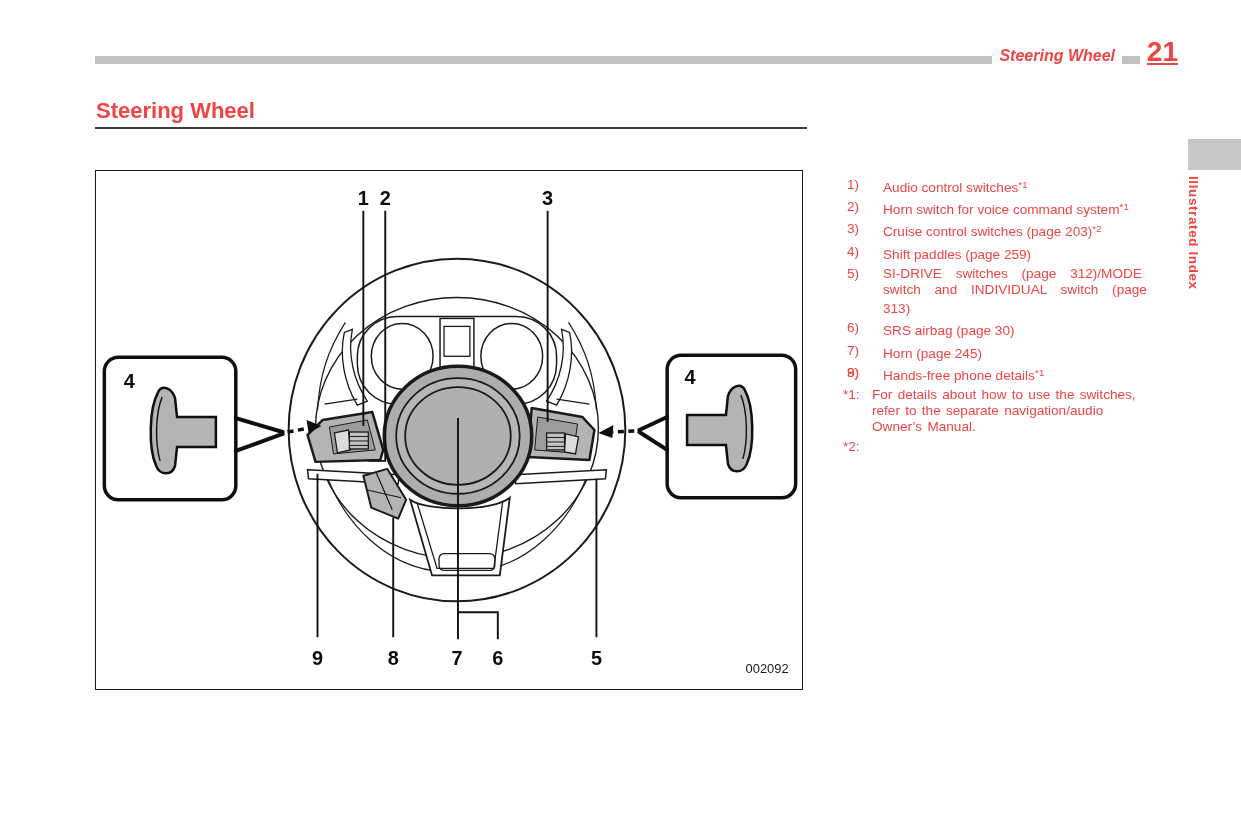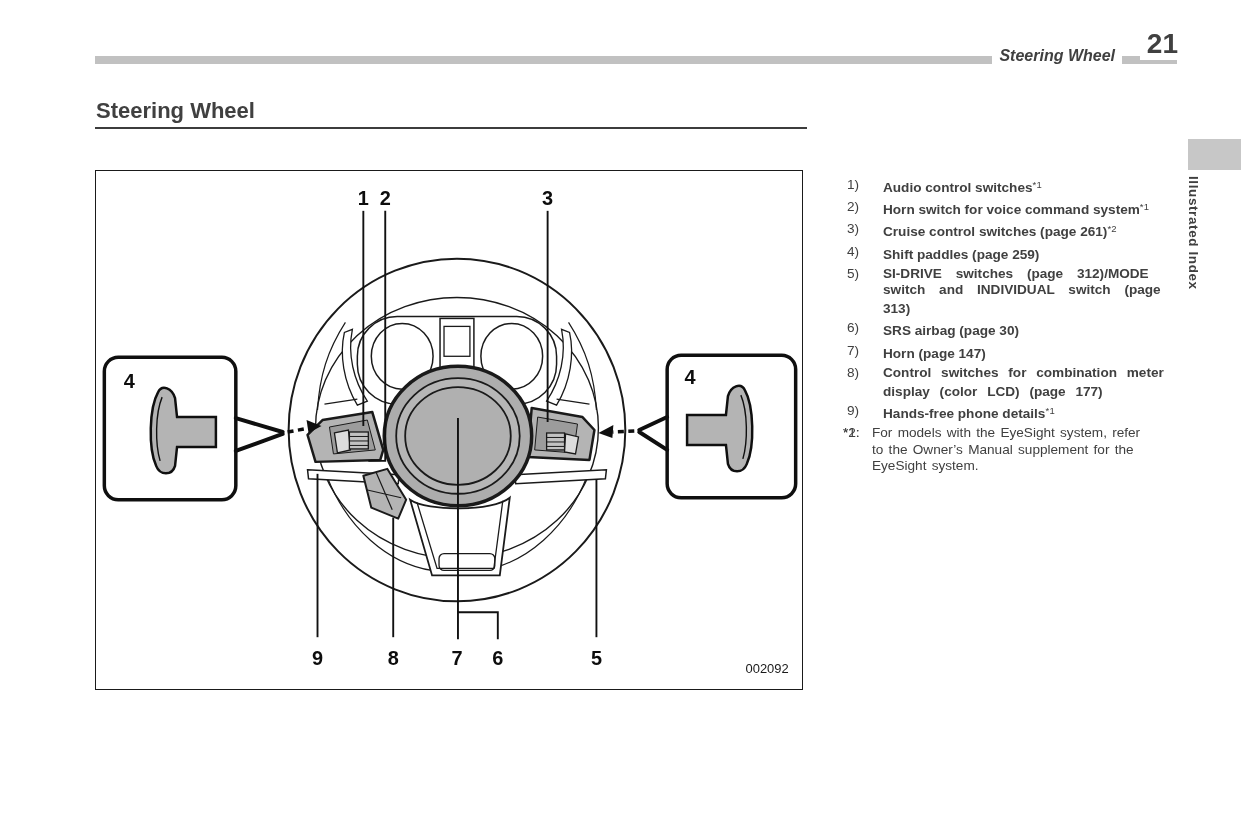"Steering Wheel" .page { color: #404040 -> #ef4444 }
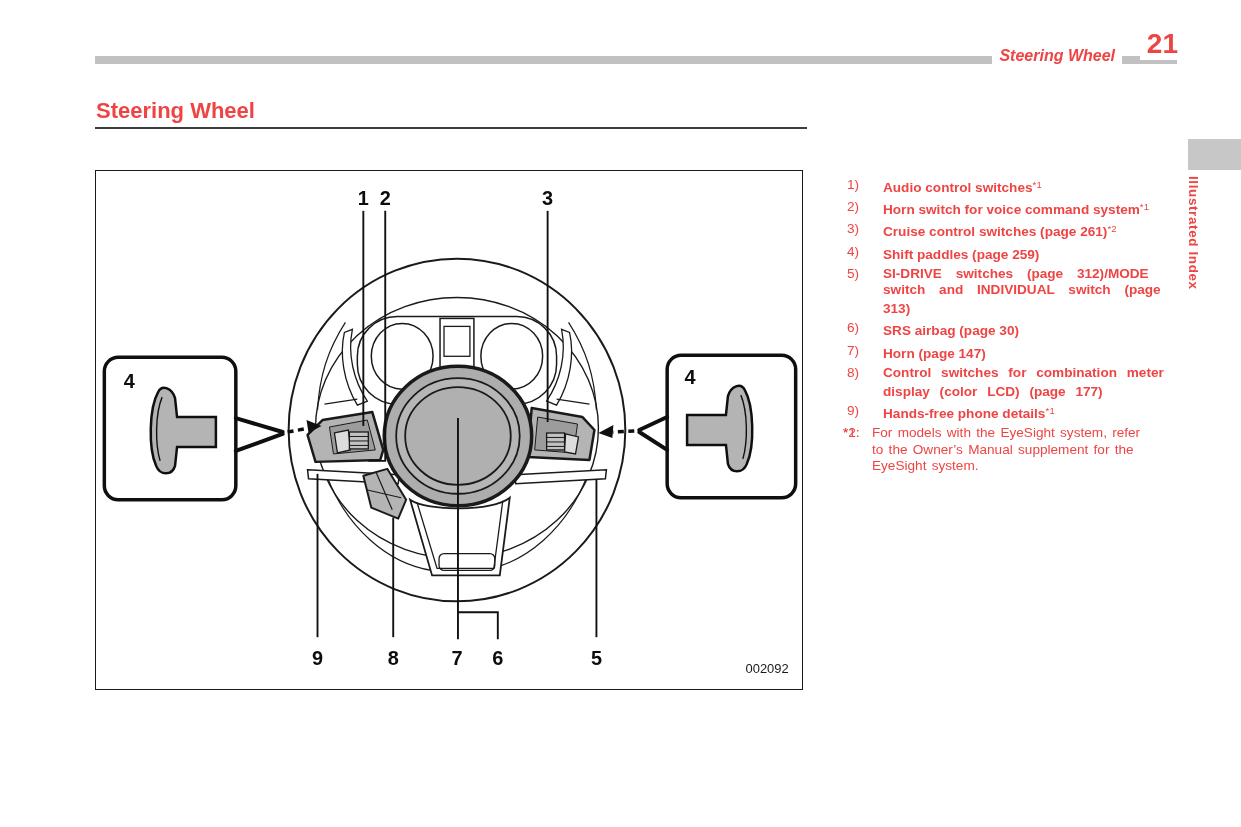"21" .page-number { text-decoration: none -> underline; top: 28px -> 36px }
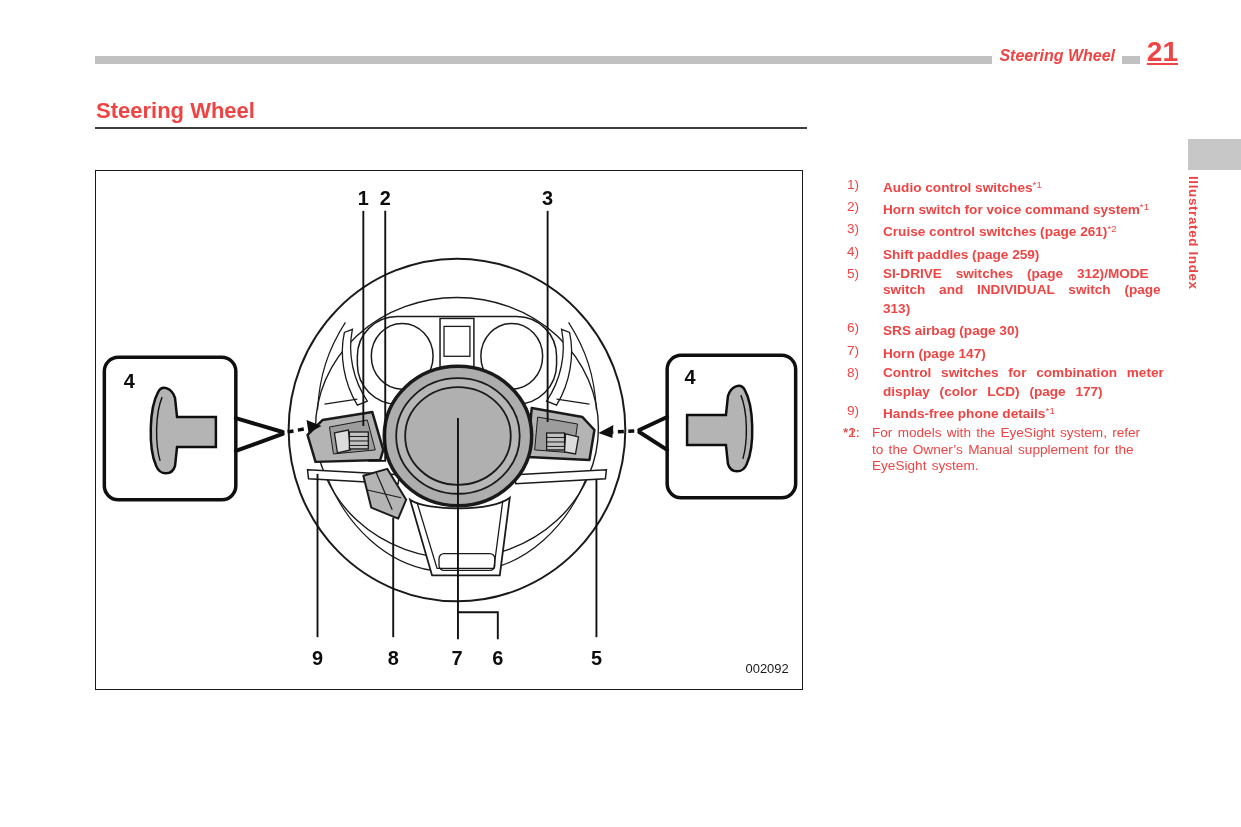"Audio control switches" .li-text { font-weight: bold -> none }
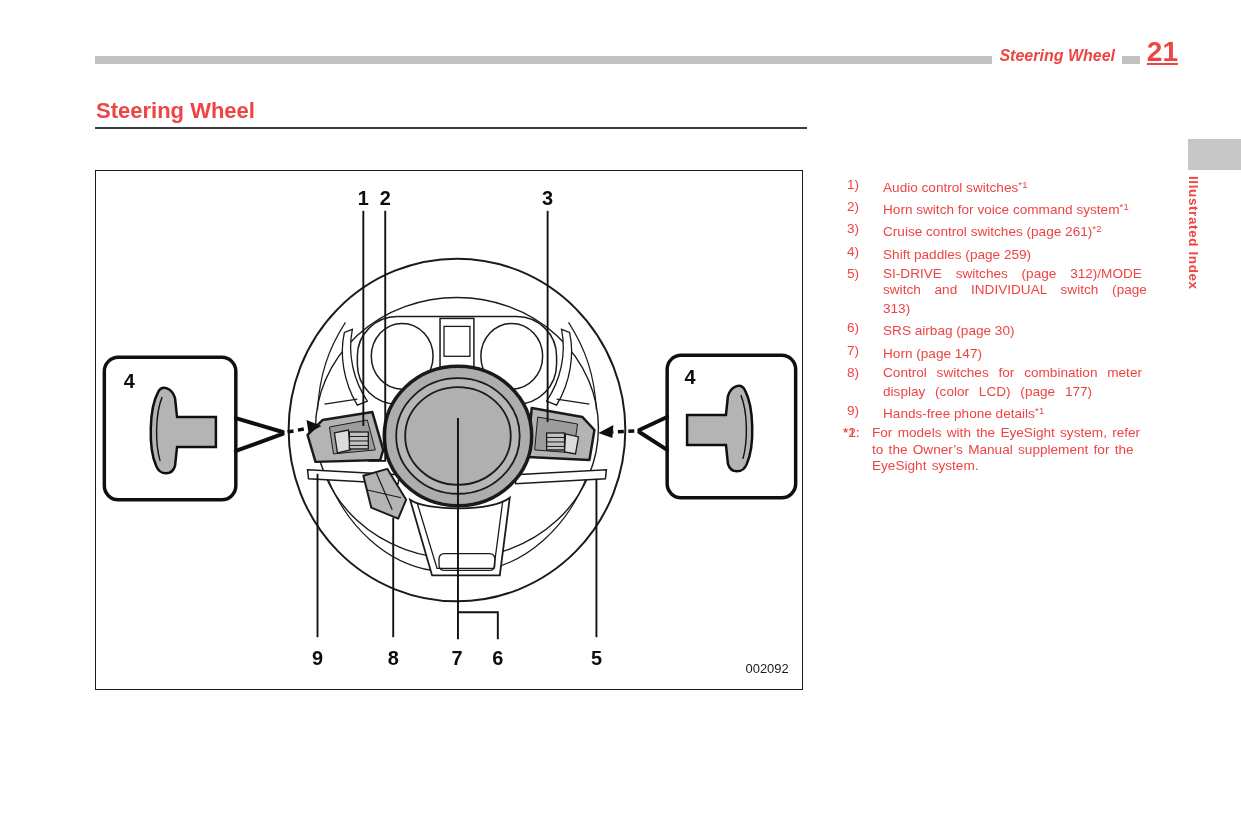"Cruise control switches (page 261)" span.li-text { text: 261 -> 203 }
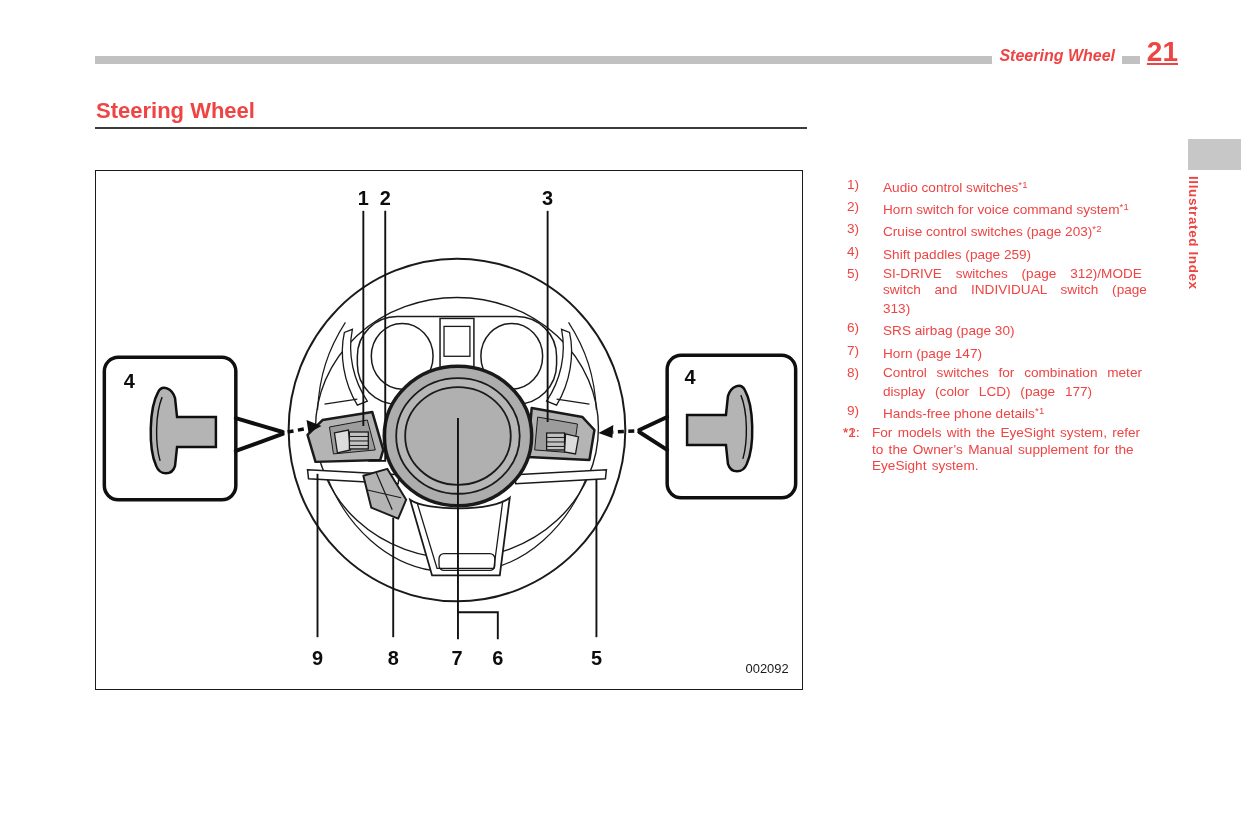"Horn (page 147)" span.li-text { text: 147 -> 245 }
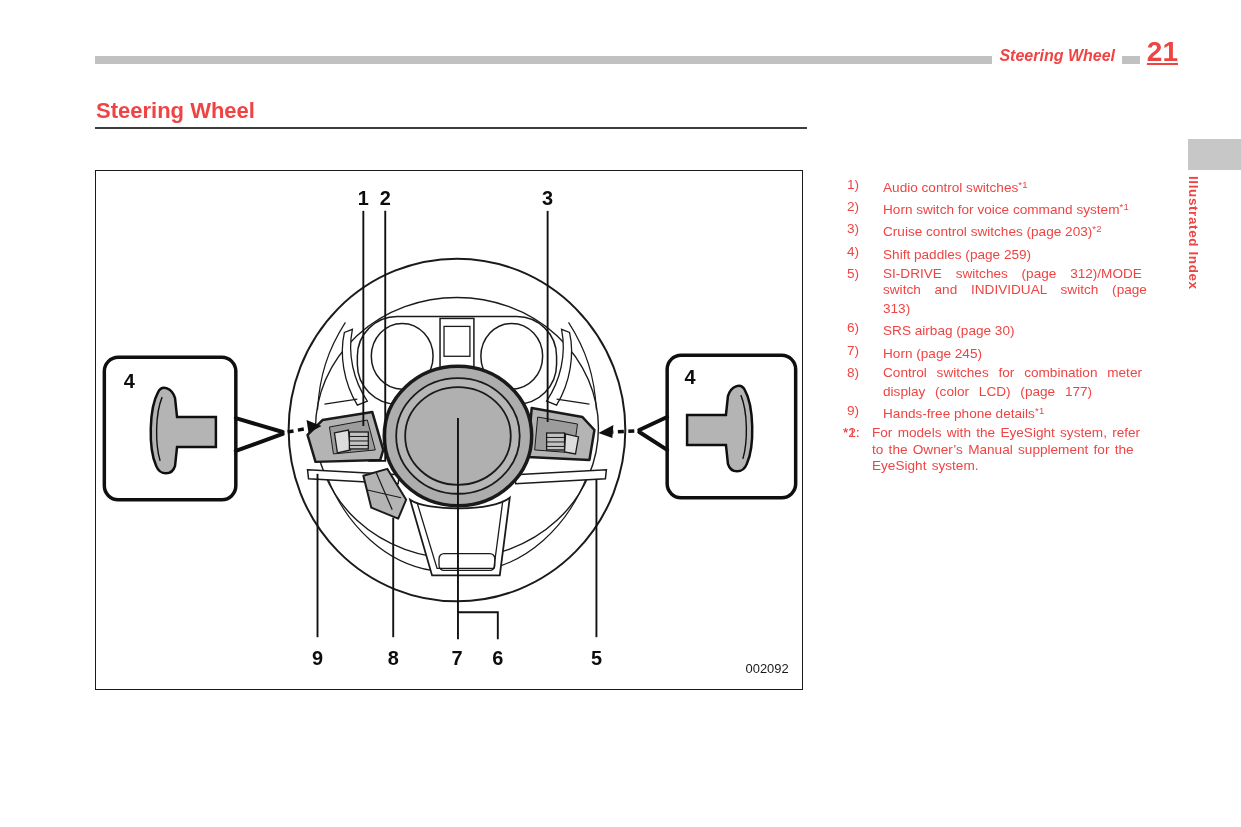"Control switches for combination meter" span.li-text { html: <span>Control switches for combination meter display (color LCD) (page 177)</span> -> none }
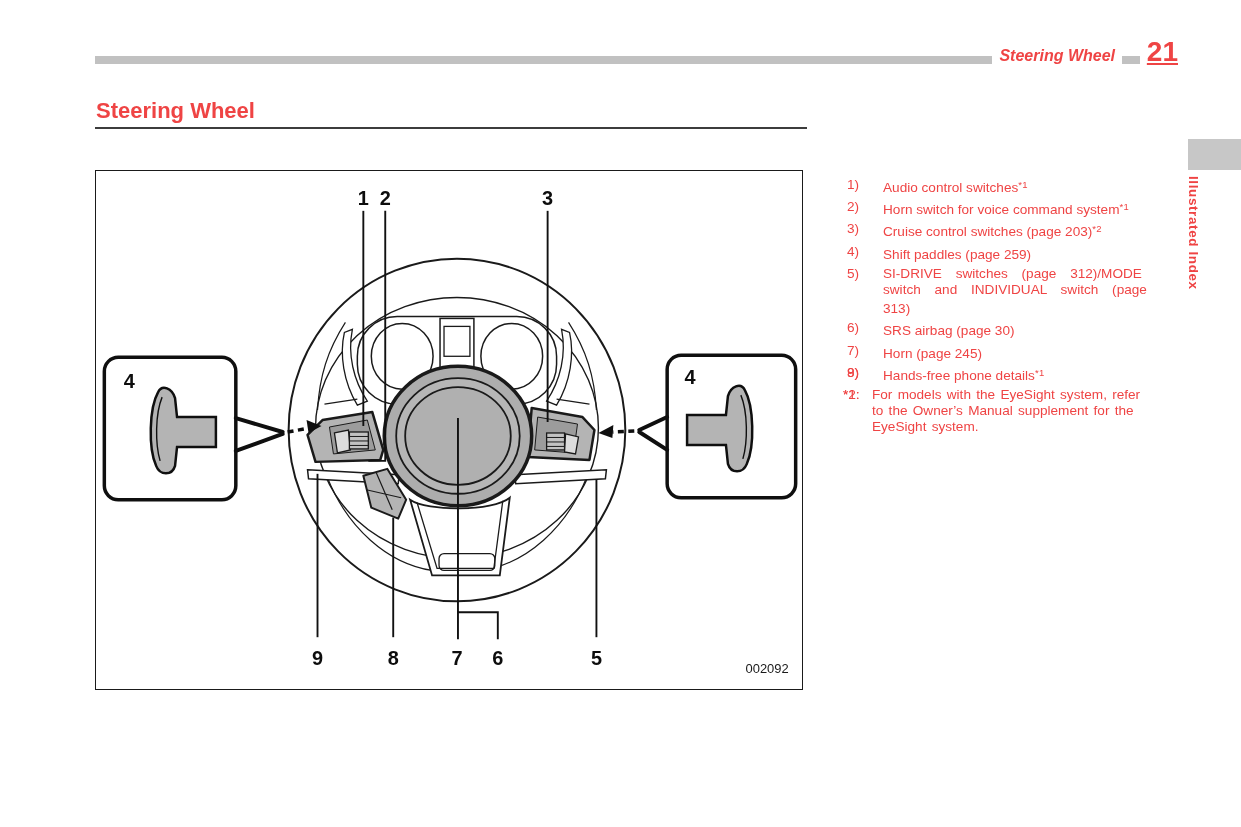"For details about how to" span.fn-text { html: none -> <span>For details about how to use the switches, refer to the separate navigation/audio Owner’s Manual.</span> }
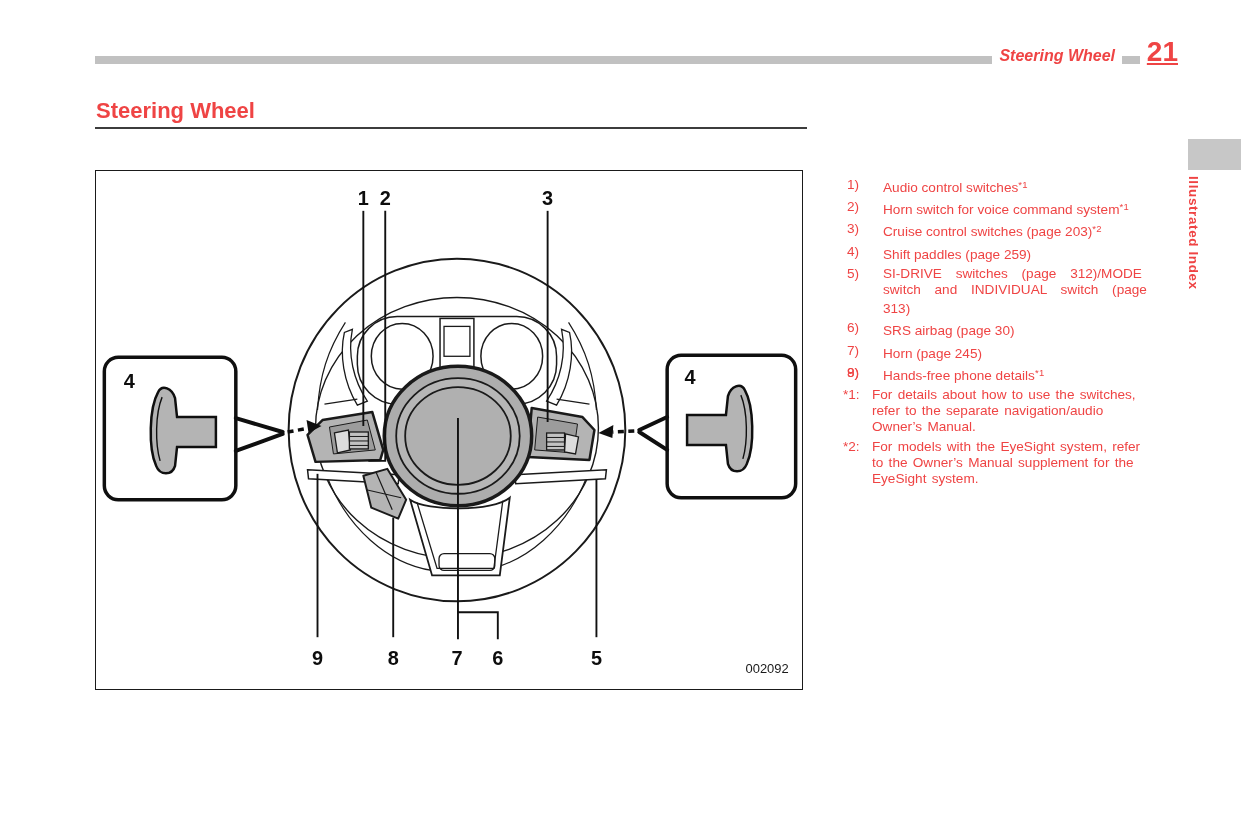"For models with the EyeSight" span.fn-text { html: <span>For models with the EyeSight system, refer to the Owner’s Manual supplement for the EyeSight system.</span> -> none }
